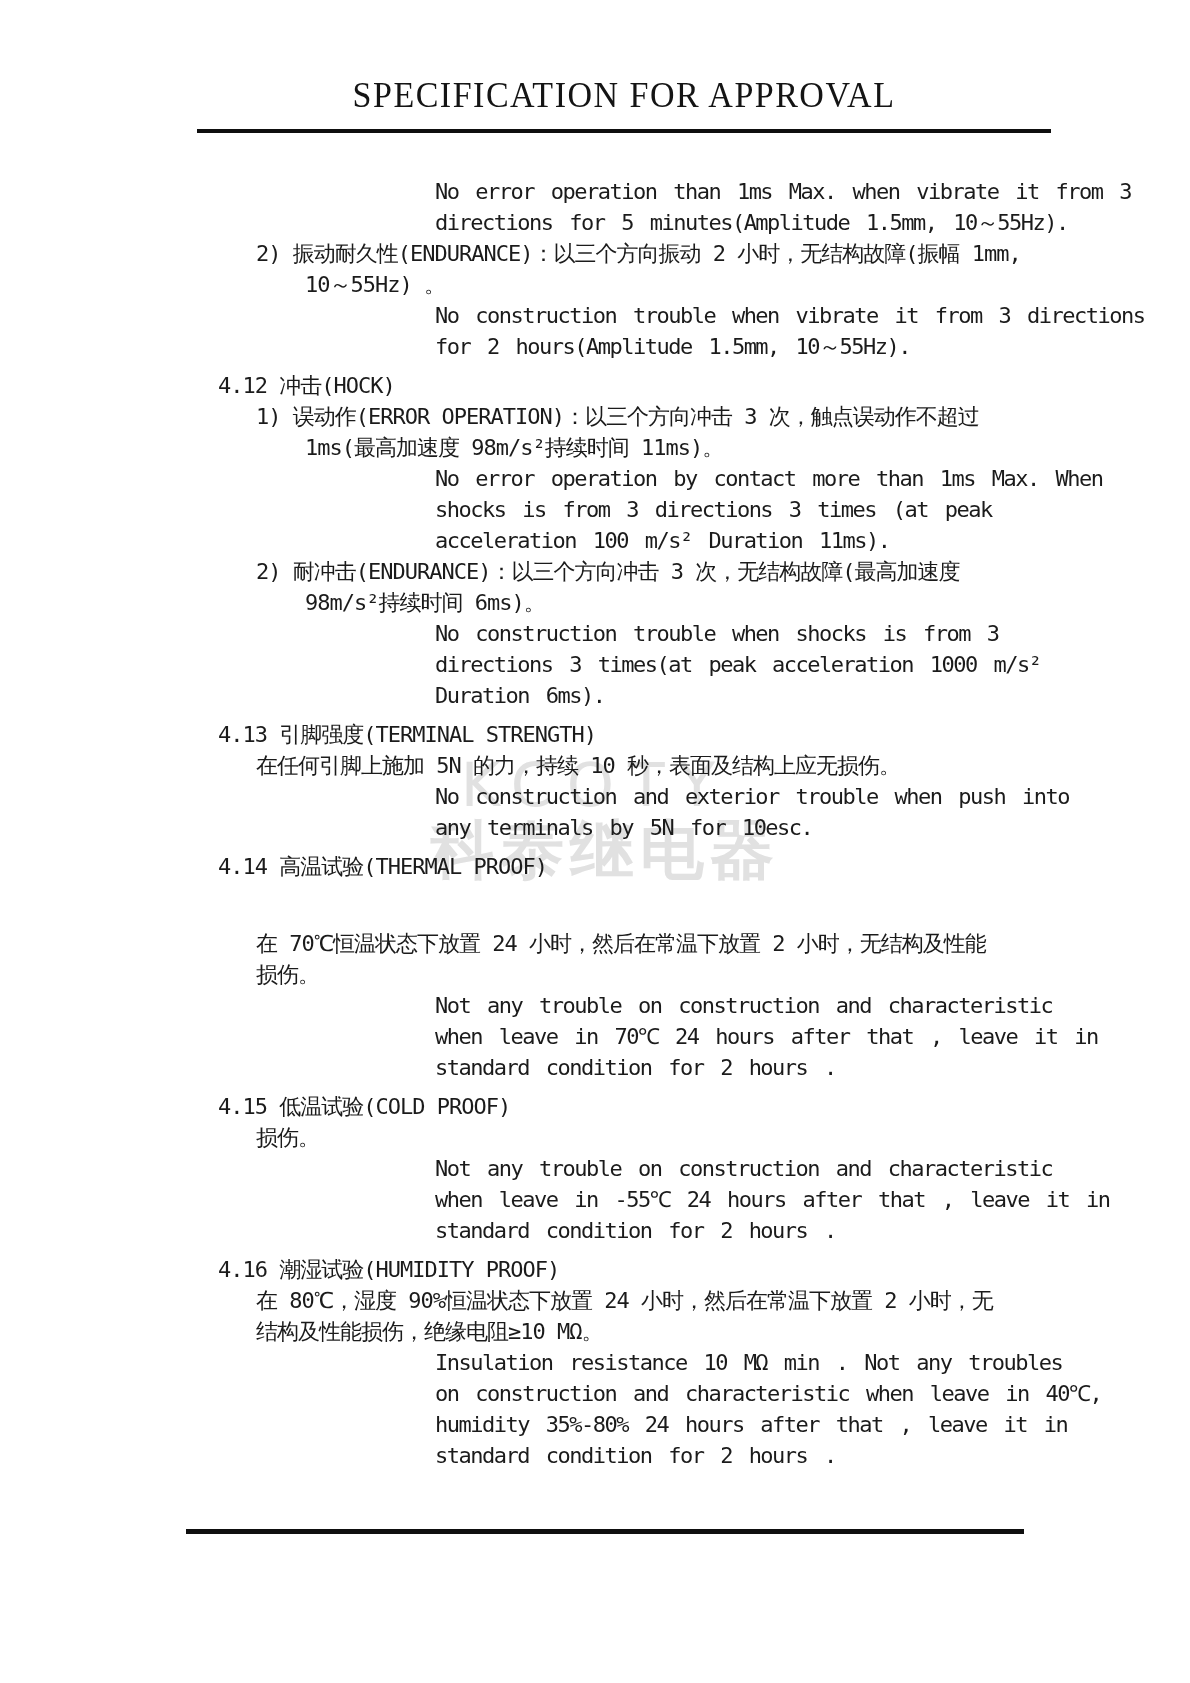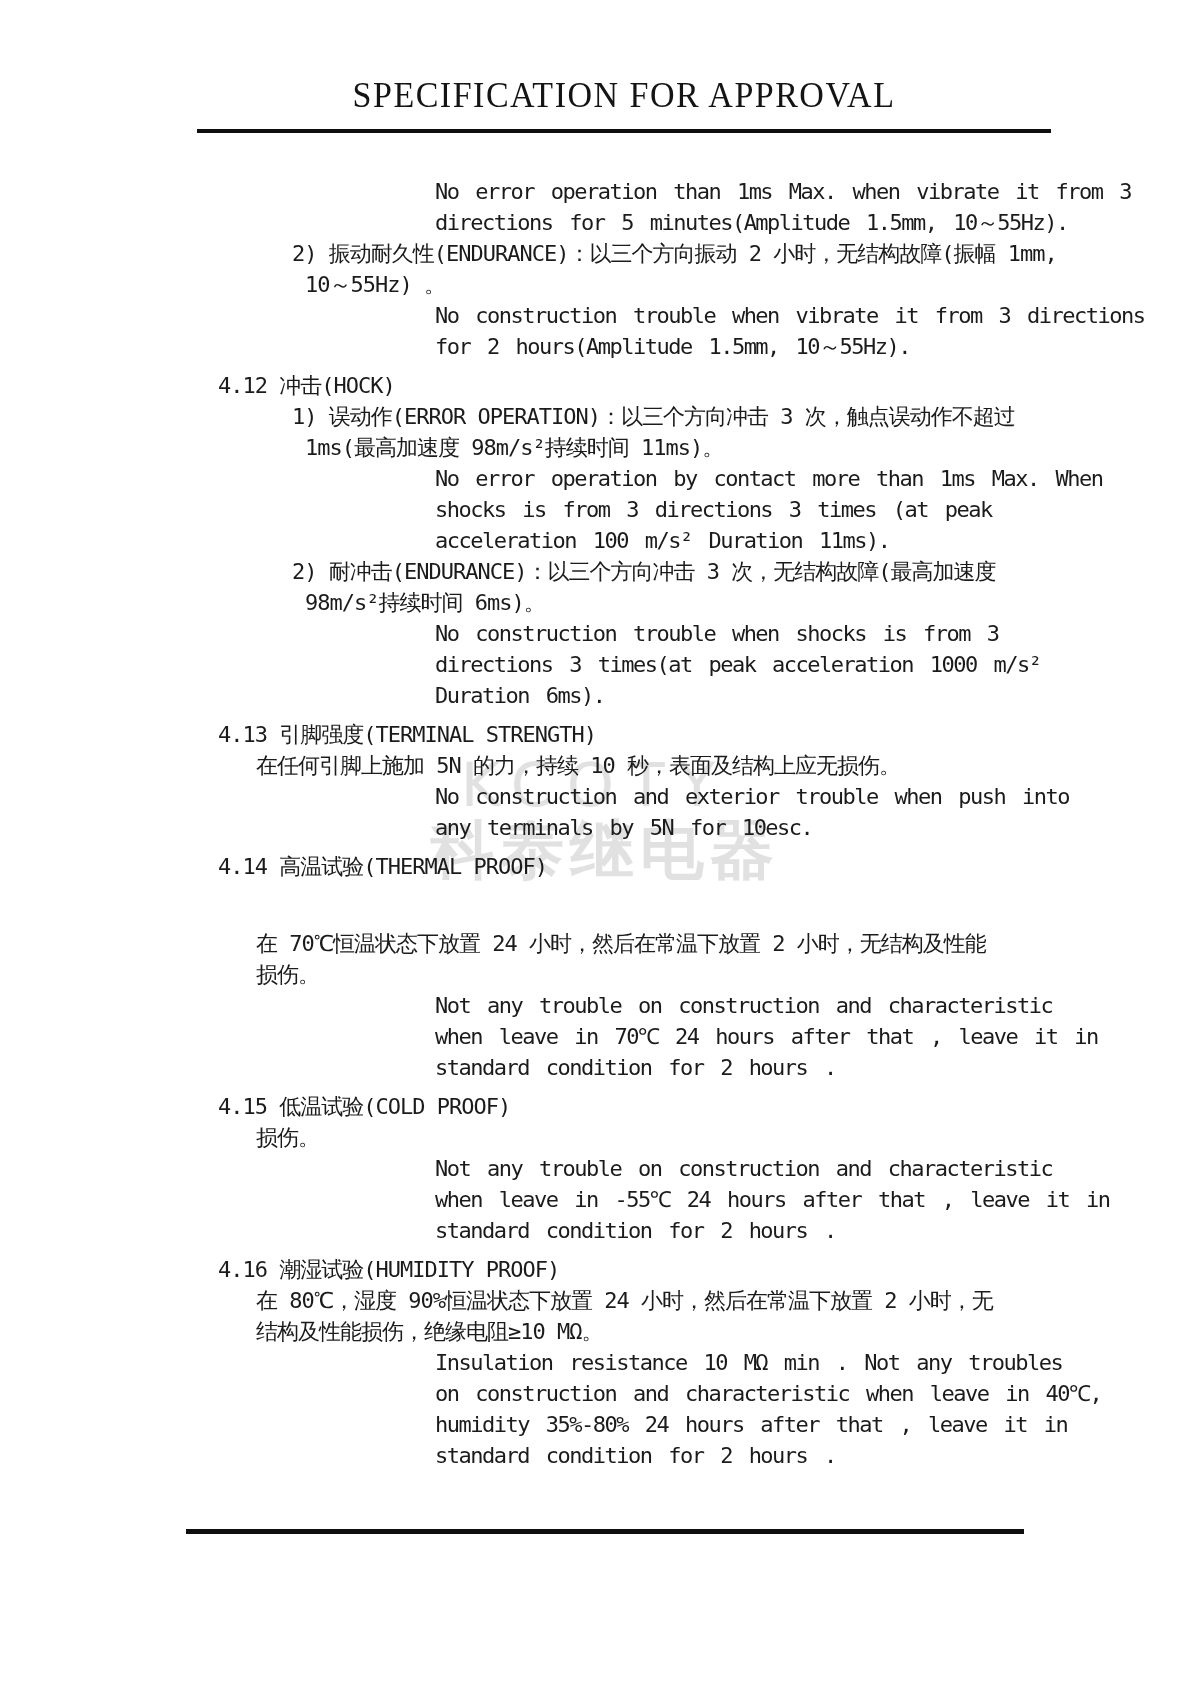"2) 振动耐久性(ENDURANCE)：以三个方向振动 2" .item { margin-left: 36px -> none }
